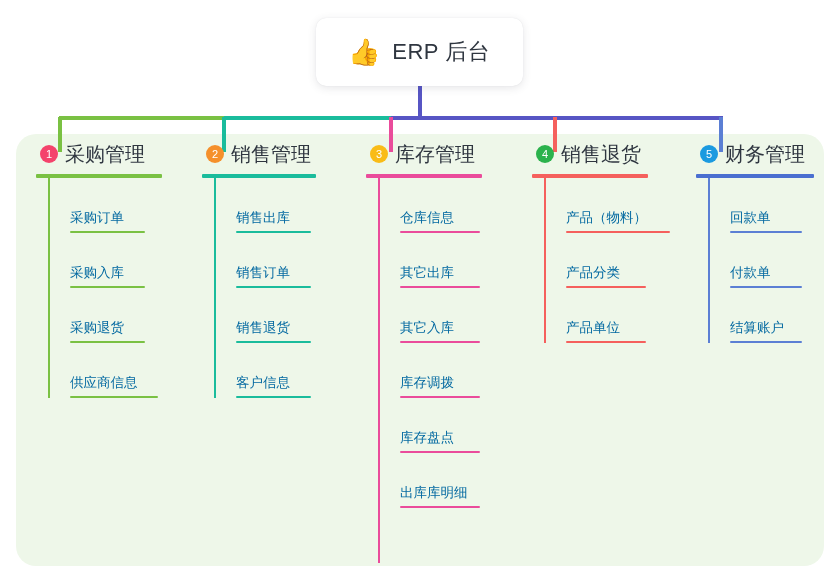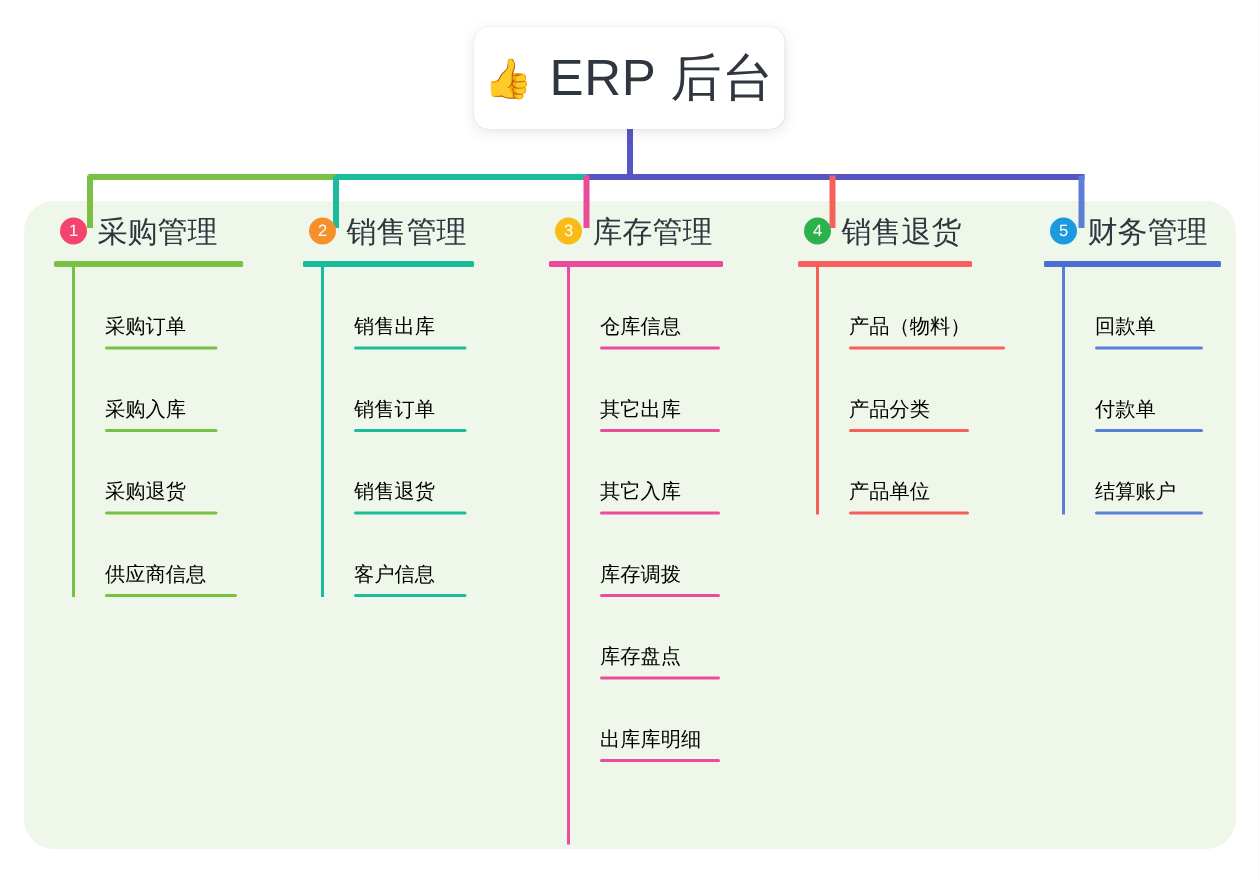"ERP 后台" .root-title { font-size: 34px -> 22px }
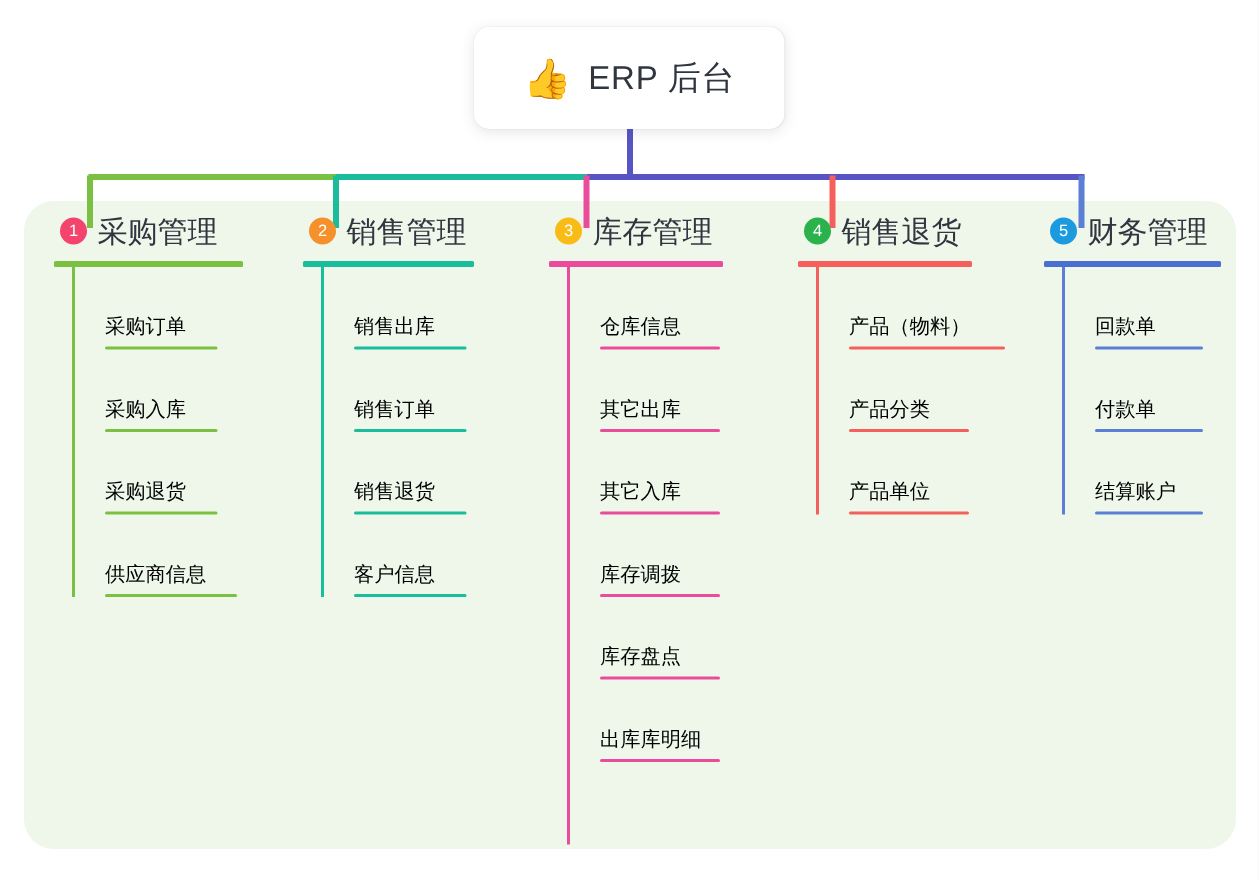"采购订单" .item-label { color: #000000 -> #0369a1 }
